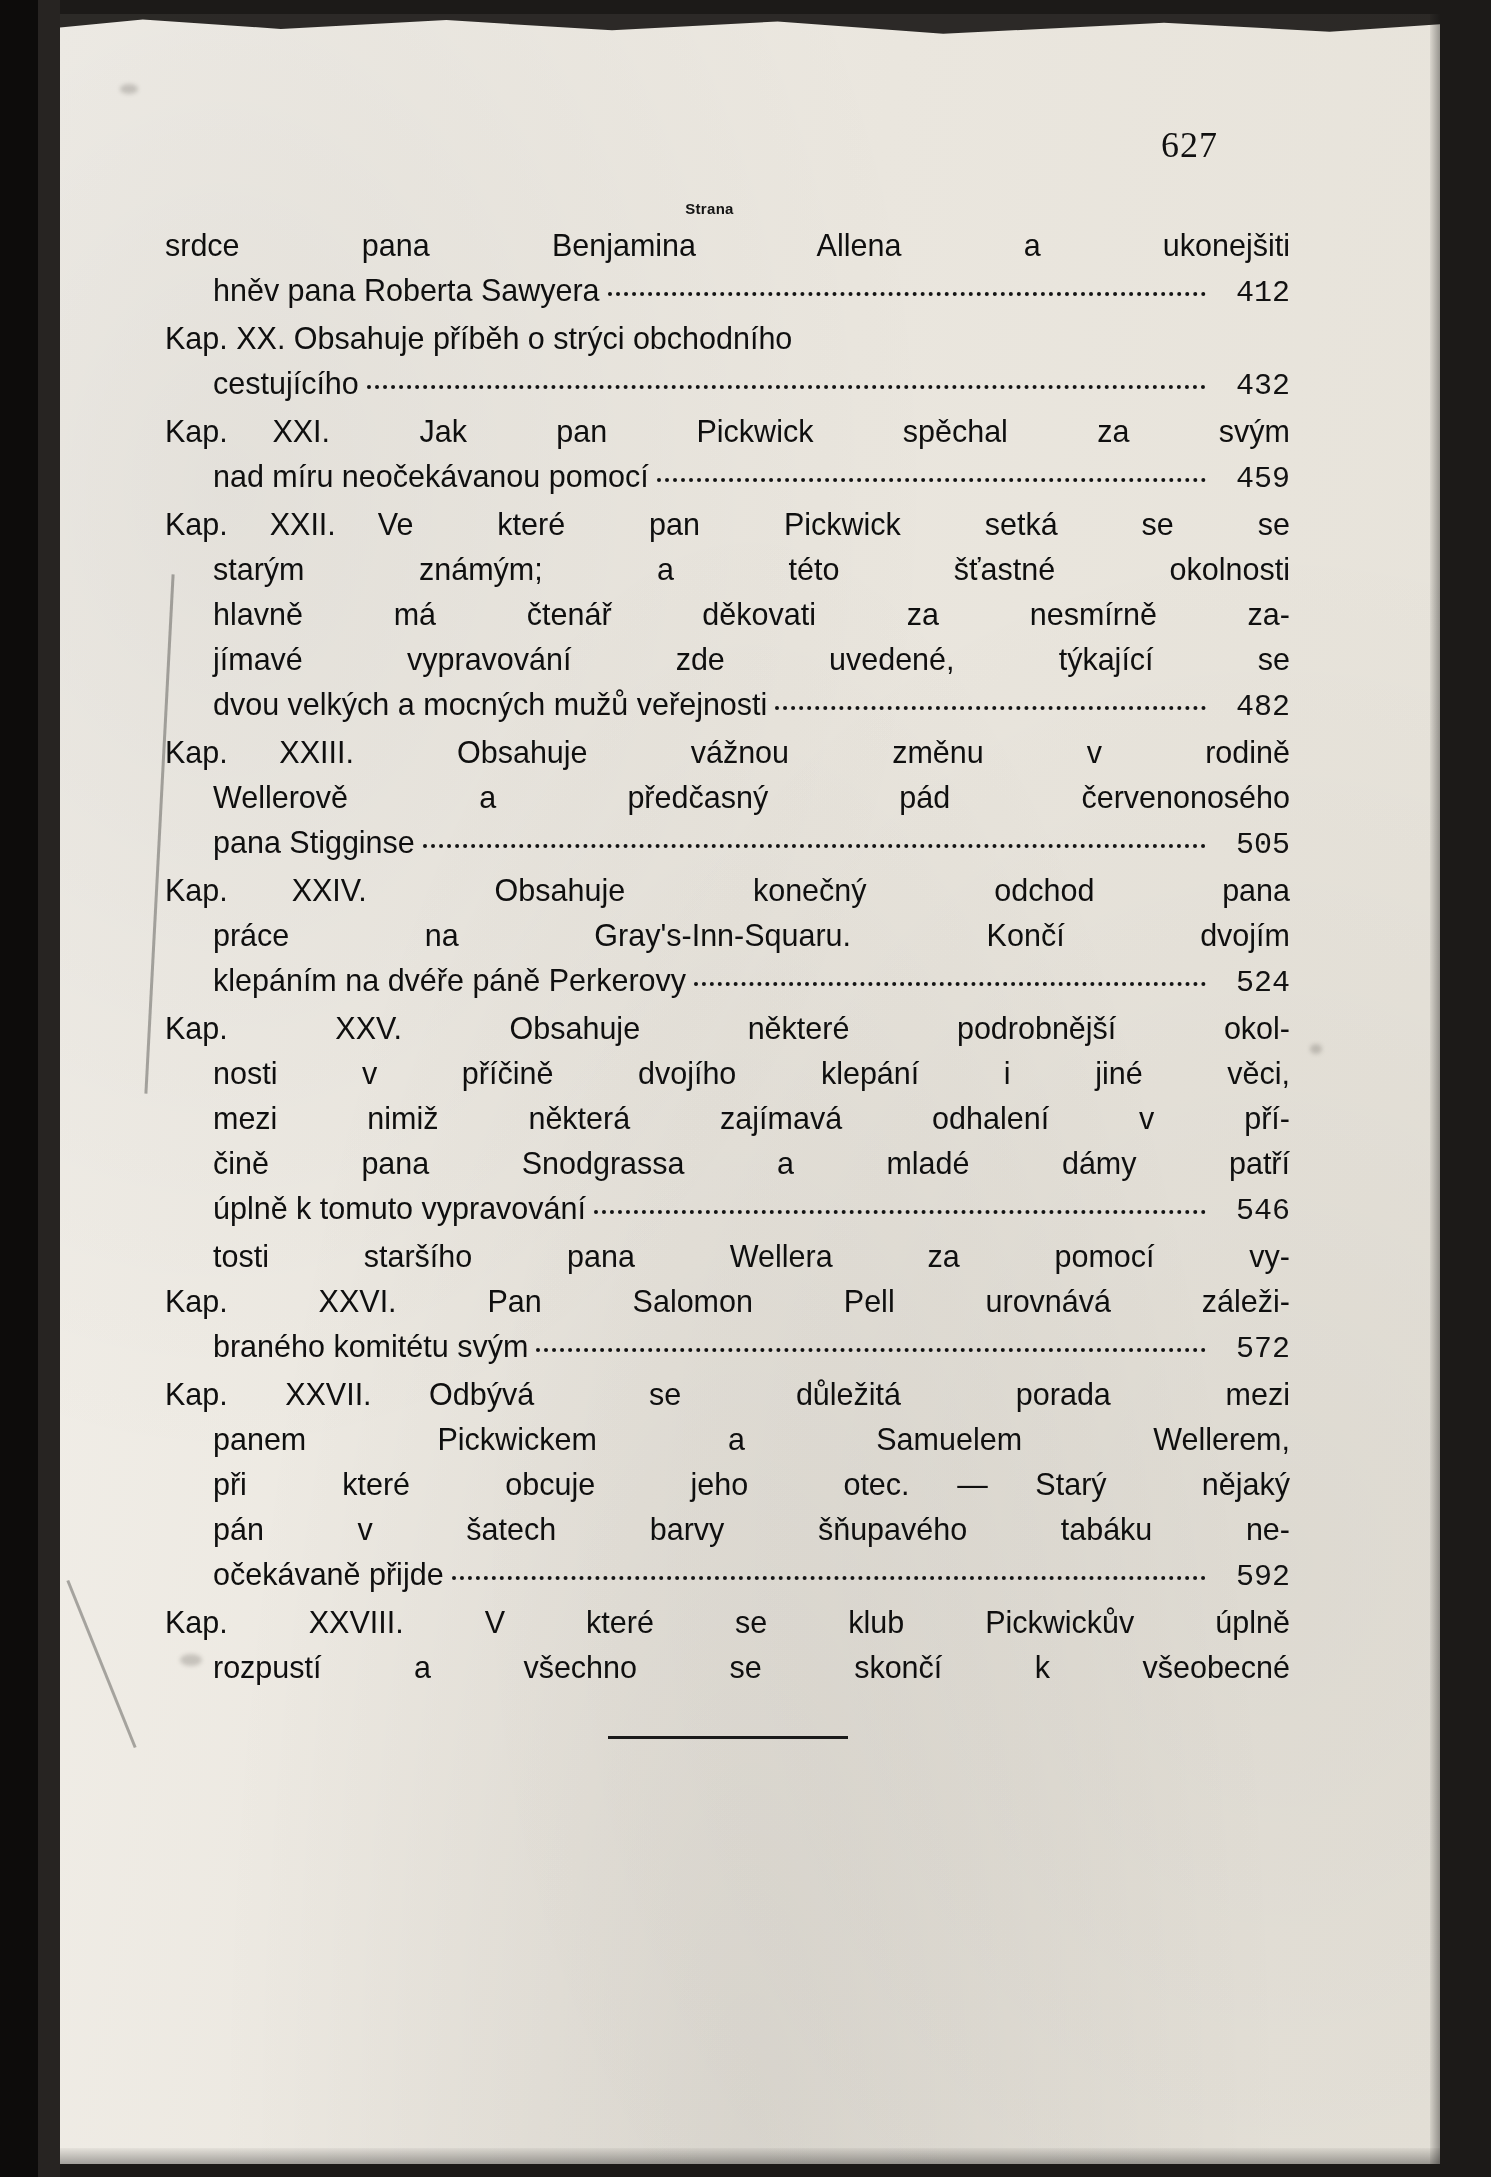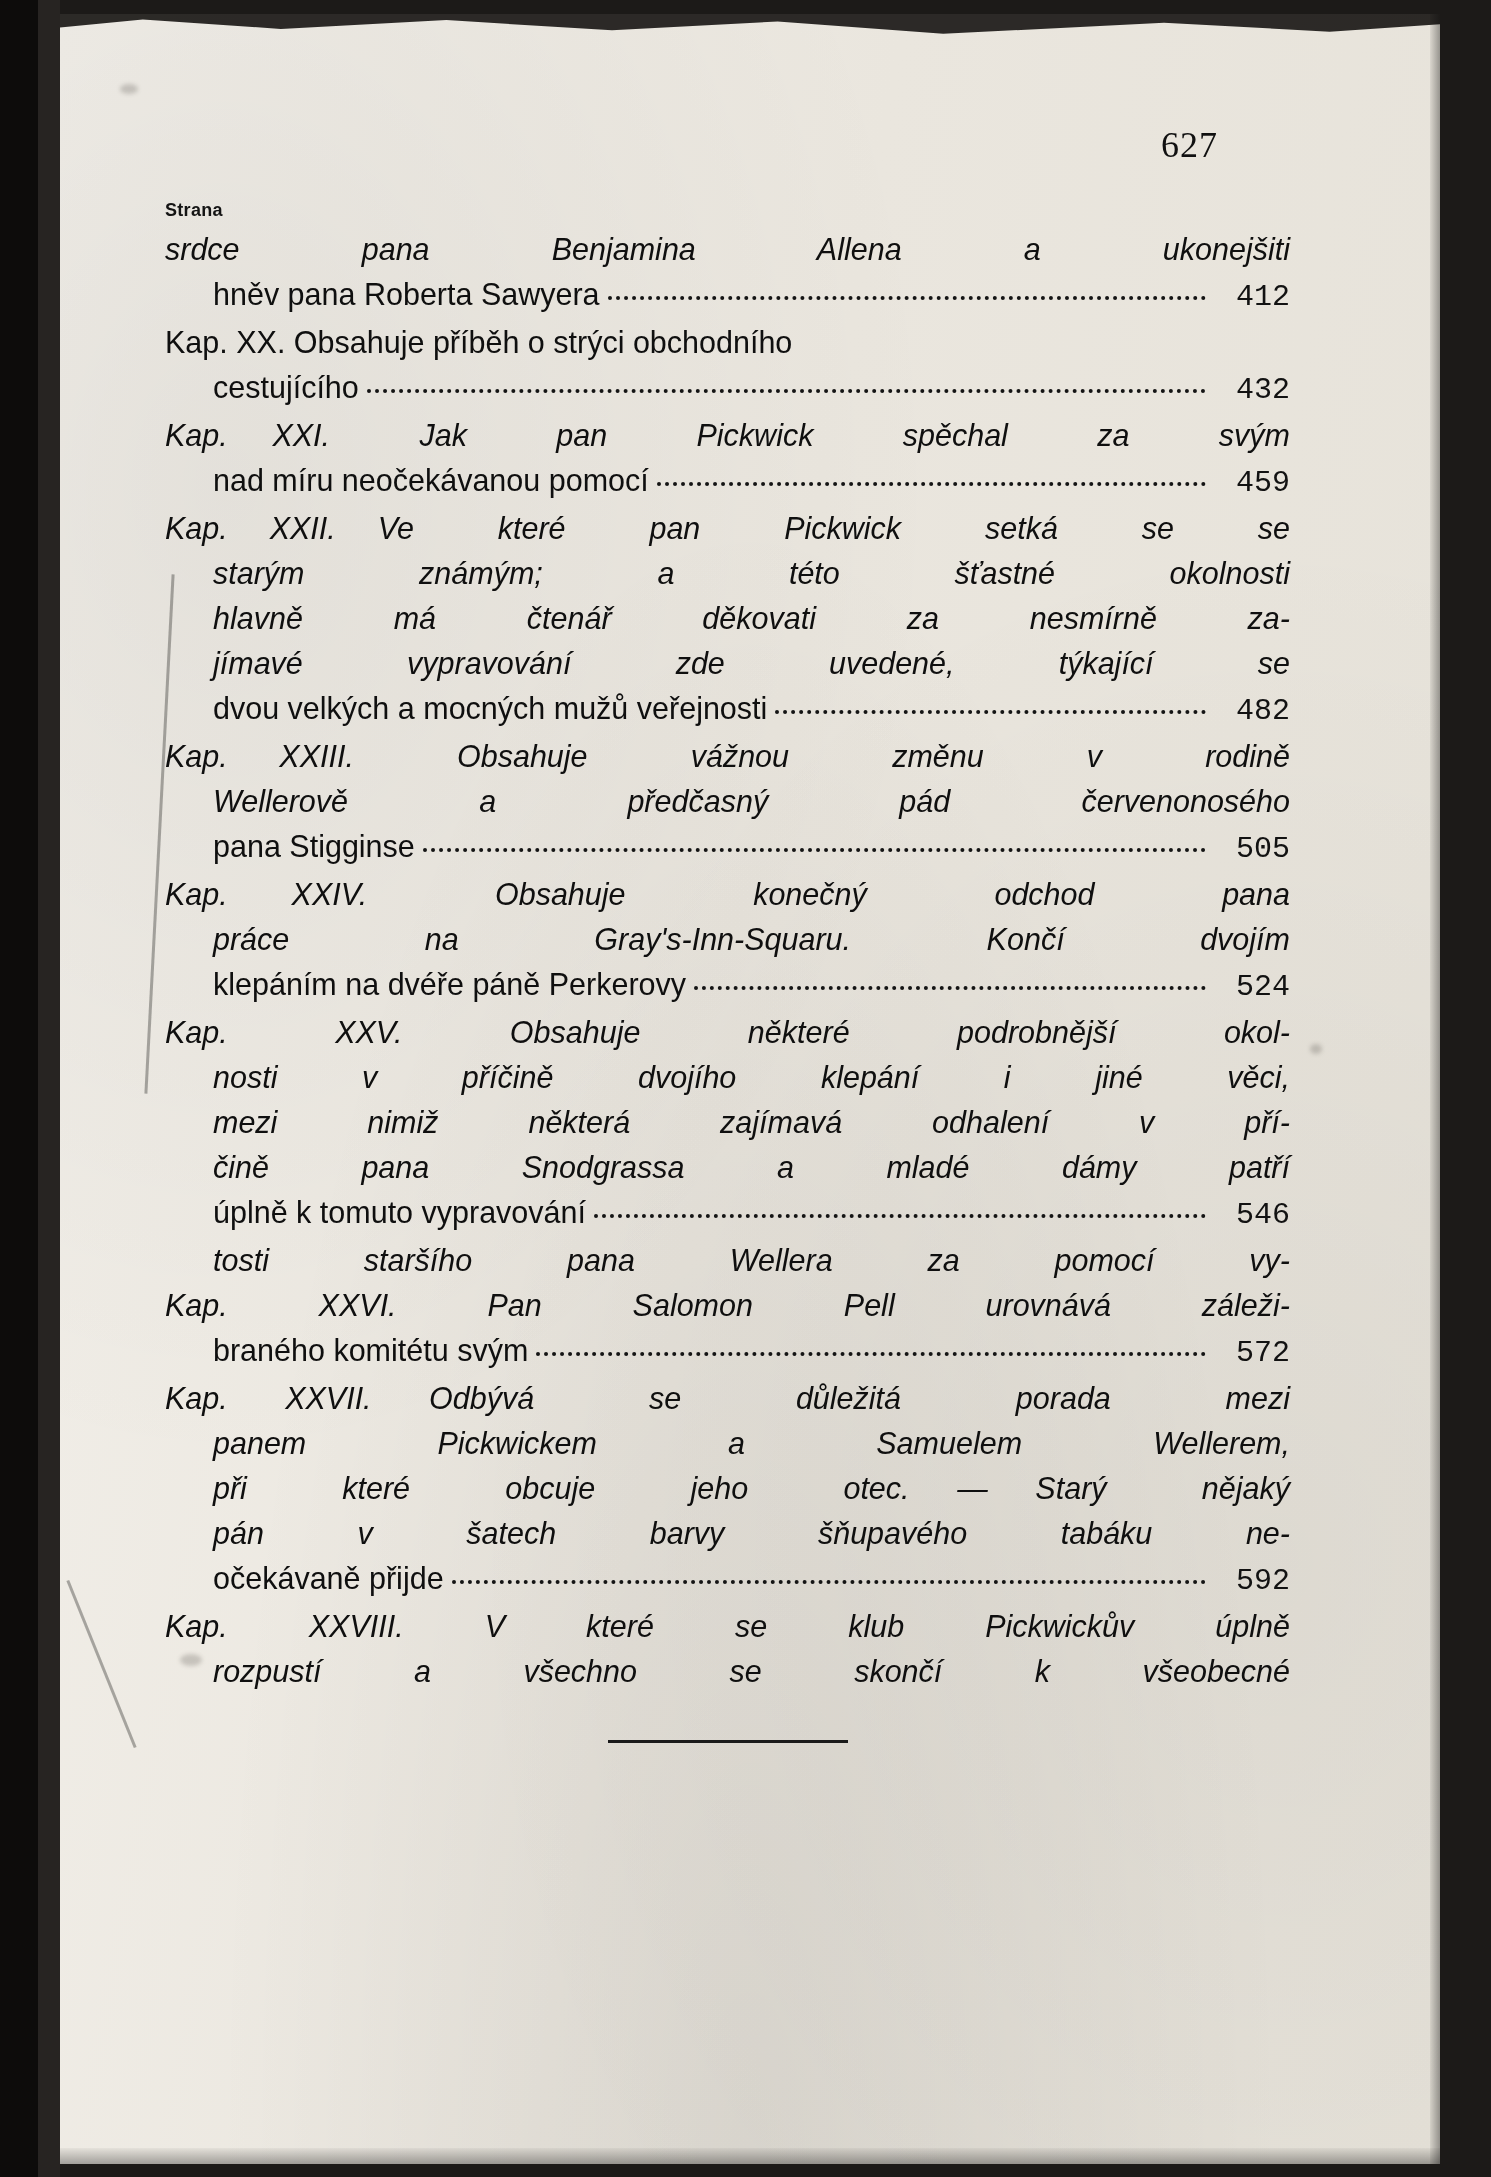"Strana" .col-head { font-size: 18px -> 15px; text-align: left -> center }
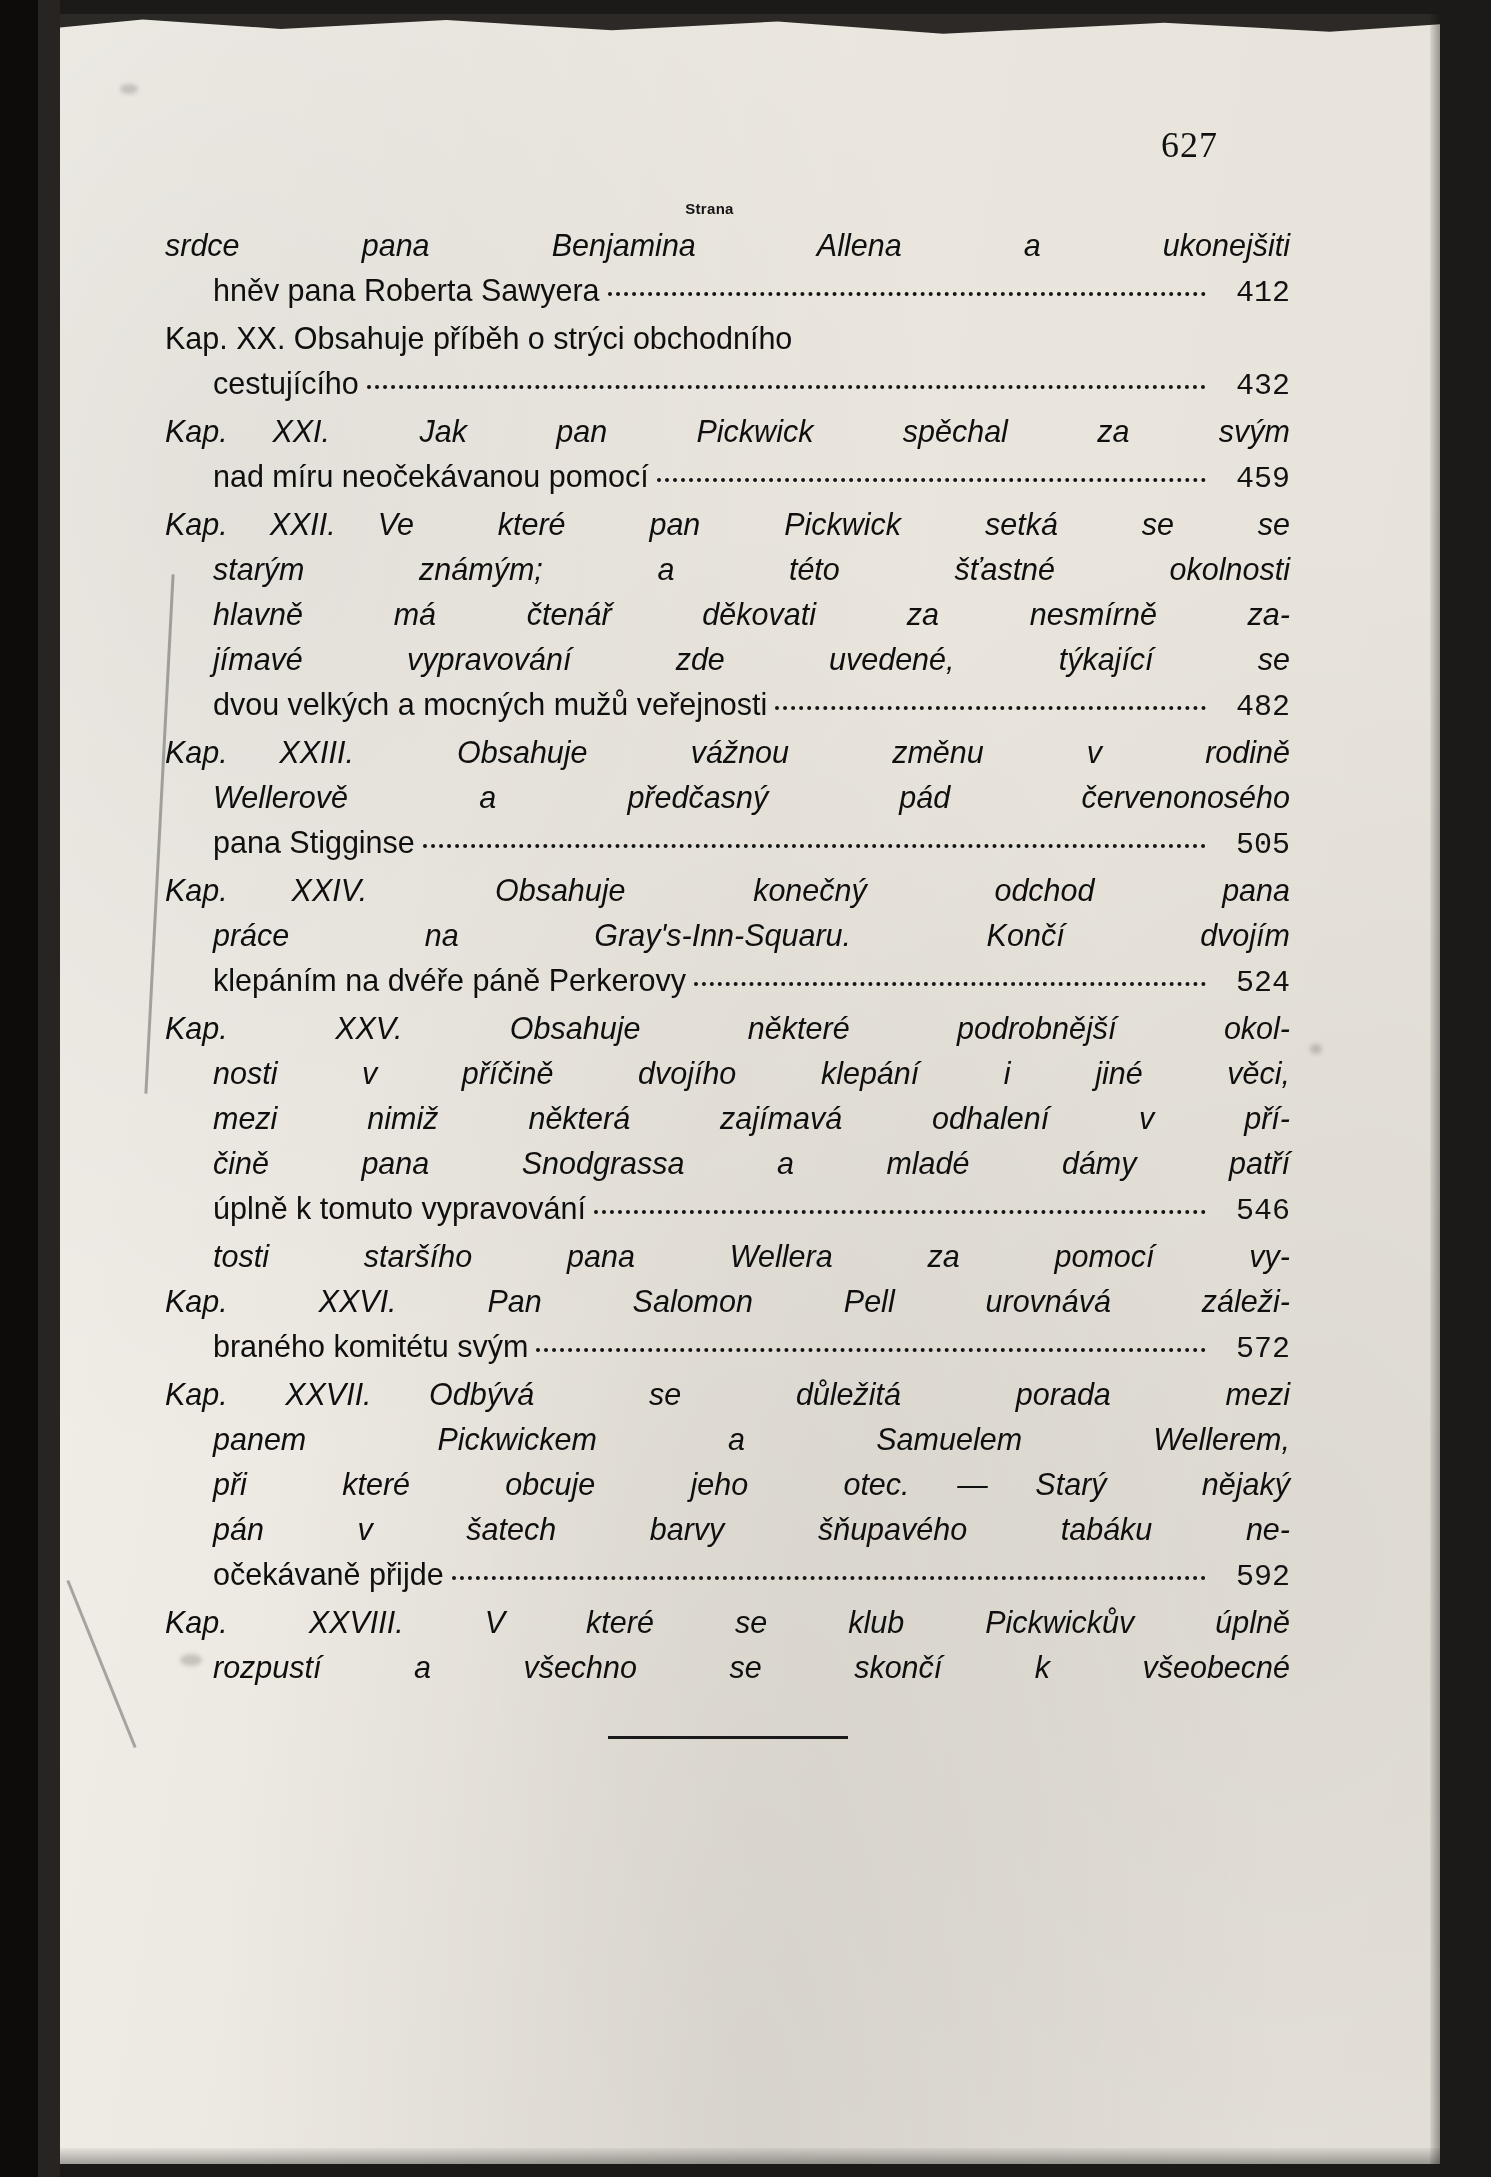"srdce pana Benjamina Allena a" .line.just .txt { font-style: italic -> none }
